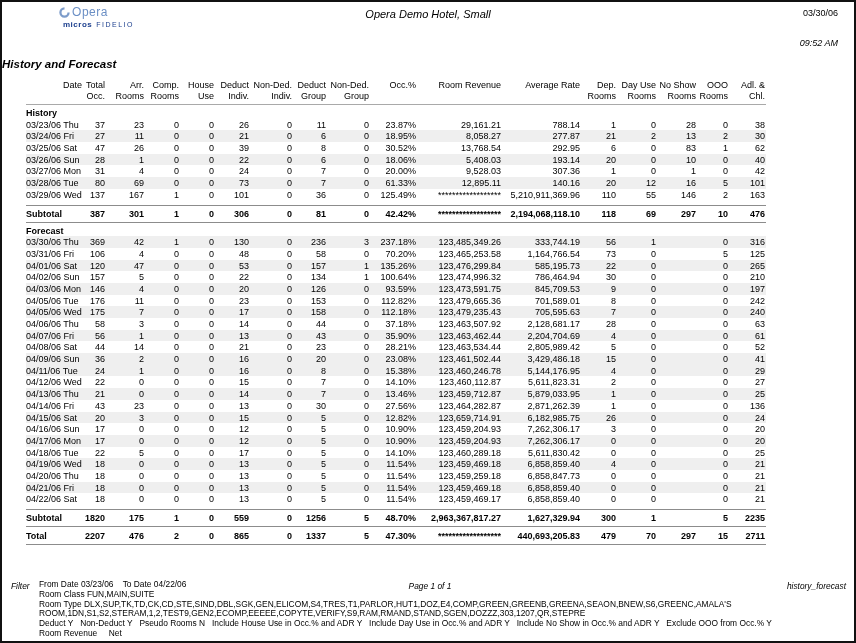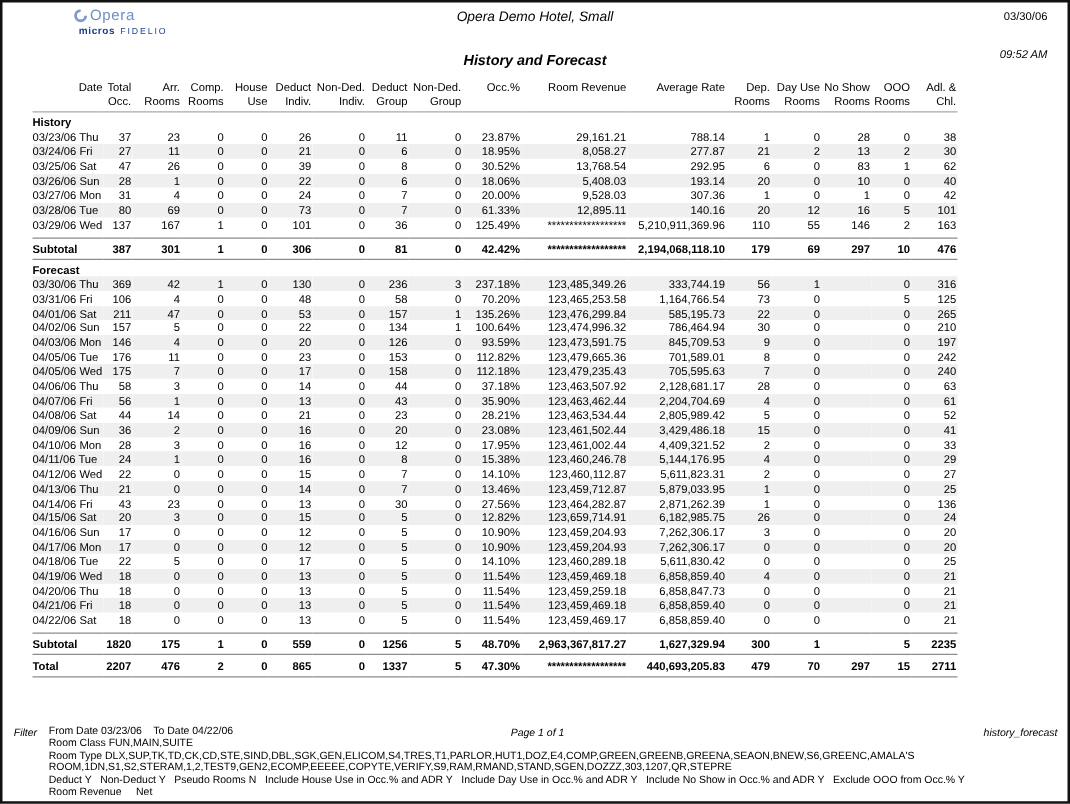"History and Forecast" .report-title { margin-top: 3px -> 18px; text-align: center -> left }
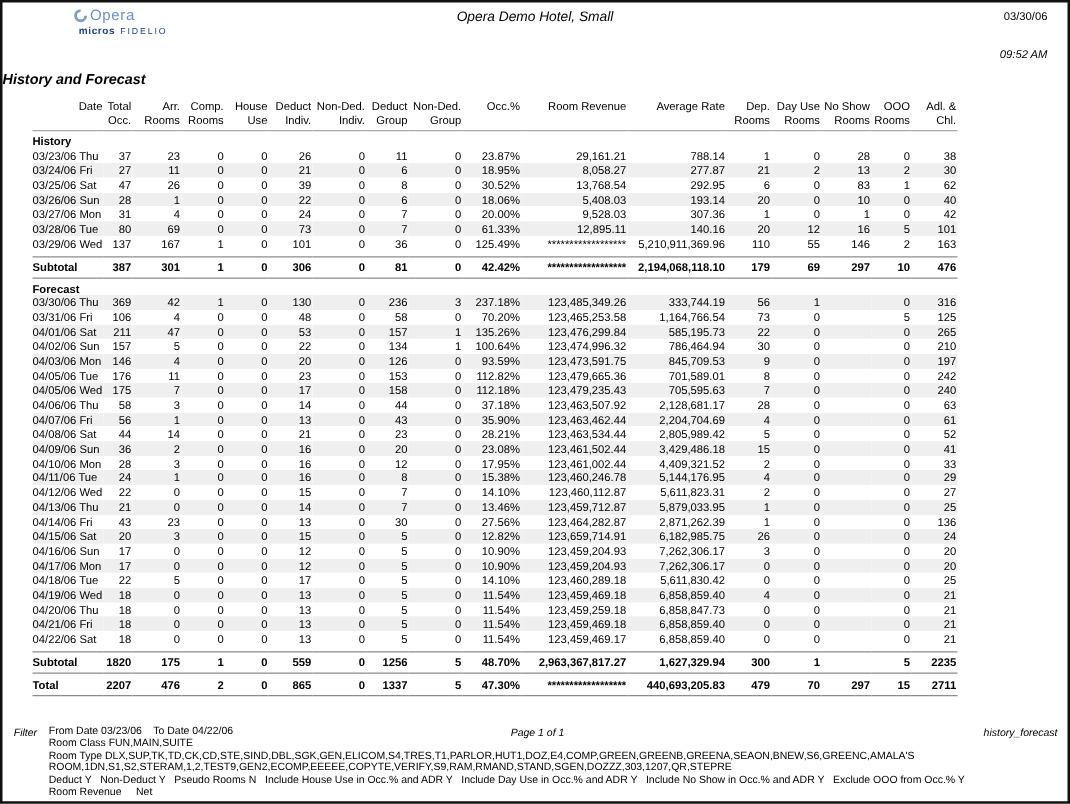"179" td { text: 179 -> 118 }
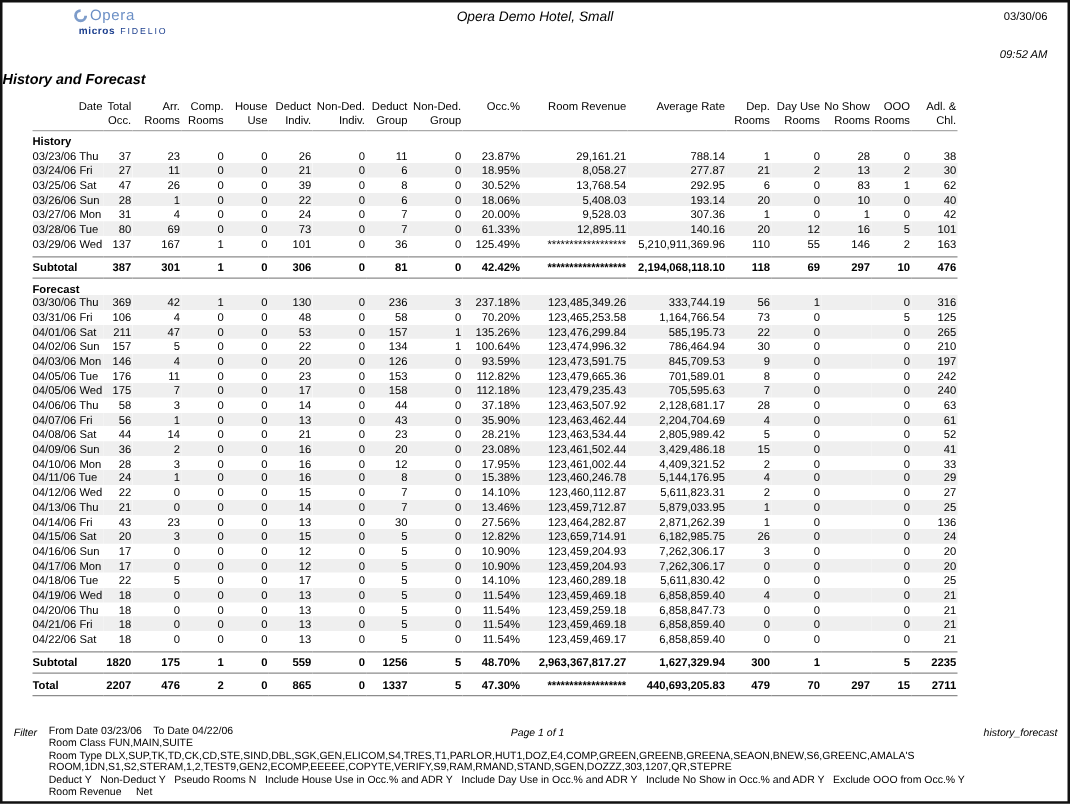"211" td { text: 211 -> 120 }
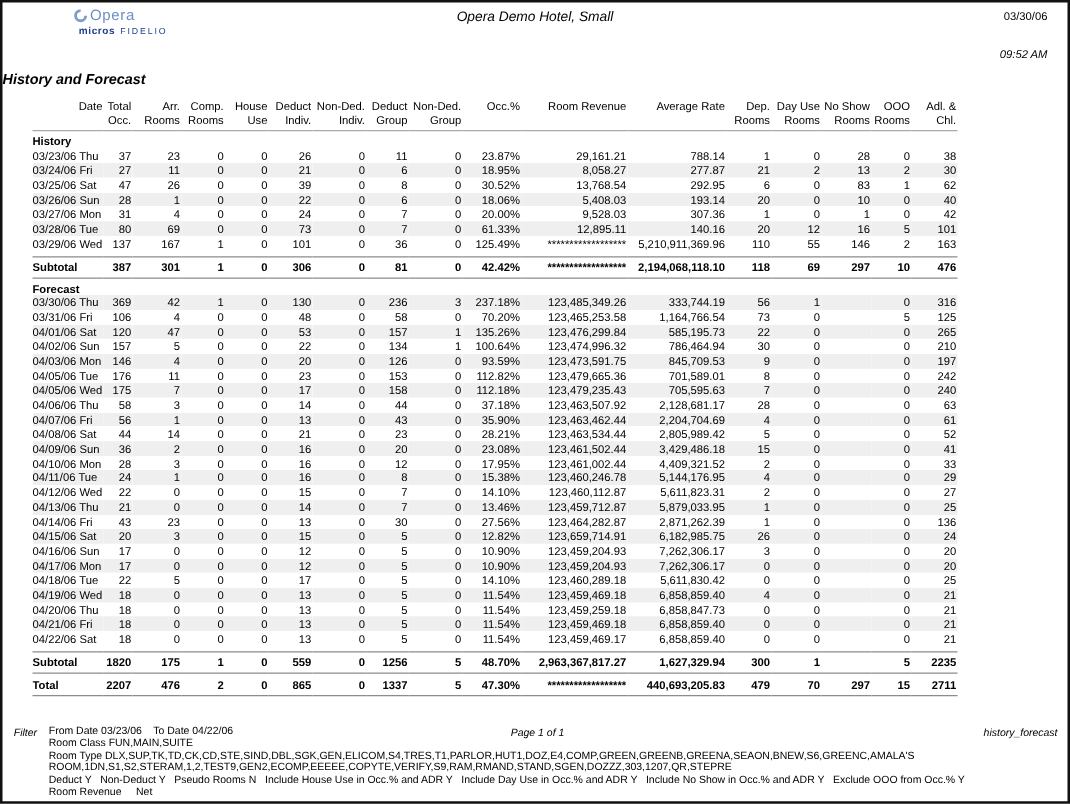"04/10/06 Mon" tr { html: <tr> <td>04/10/06 Mon</td> <td>28</td> <td>3</td> <td>0</td> <td>0</td> <td>16</td> <td>0</td> <td>12</td> <td>0</td> <td>17.95%</td> <td>123,461,002.44</td> <td>4,409,321.52</td> <td>2</td> <td>0</td> <td></td> <td>0</td> <td>33</td> </tr> -> none }
